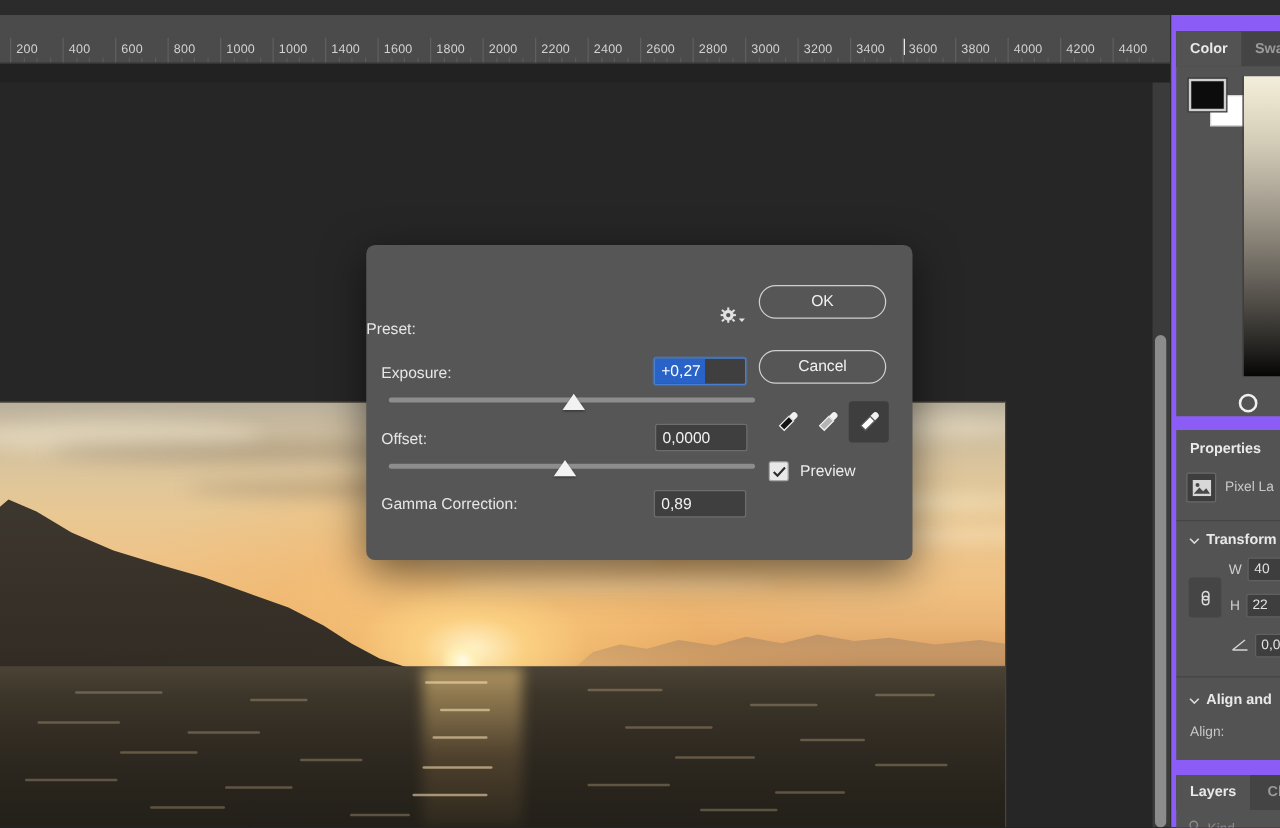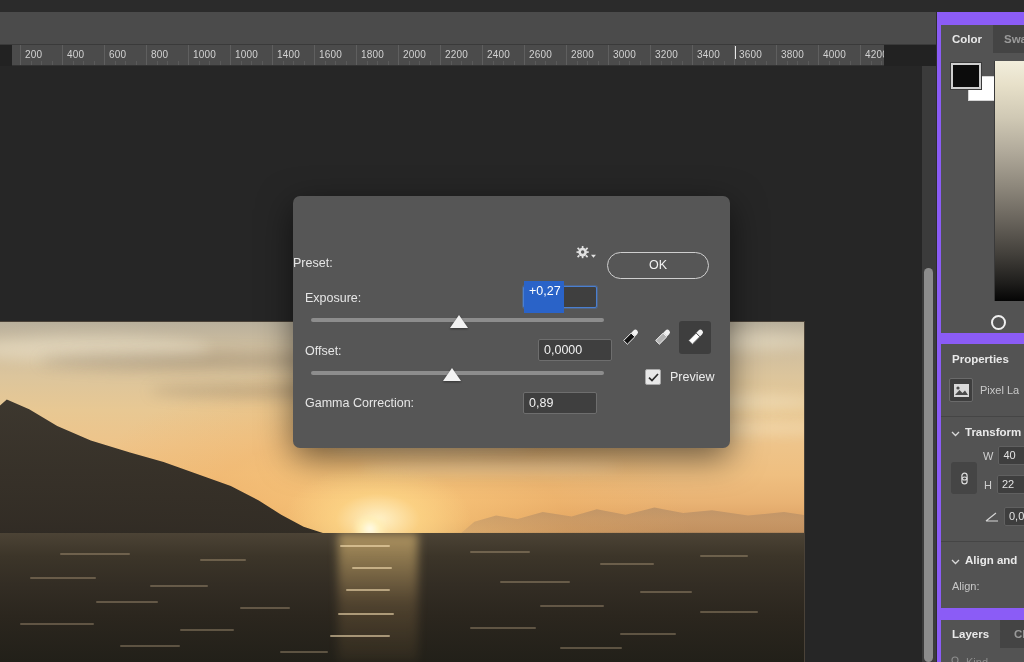"200" .ruler { margin-left: 12px -> none; top: 45px -> 30px; width: 872px -> 940px }
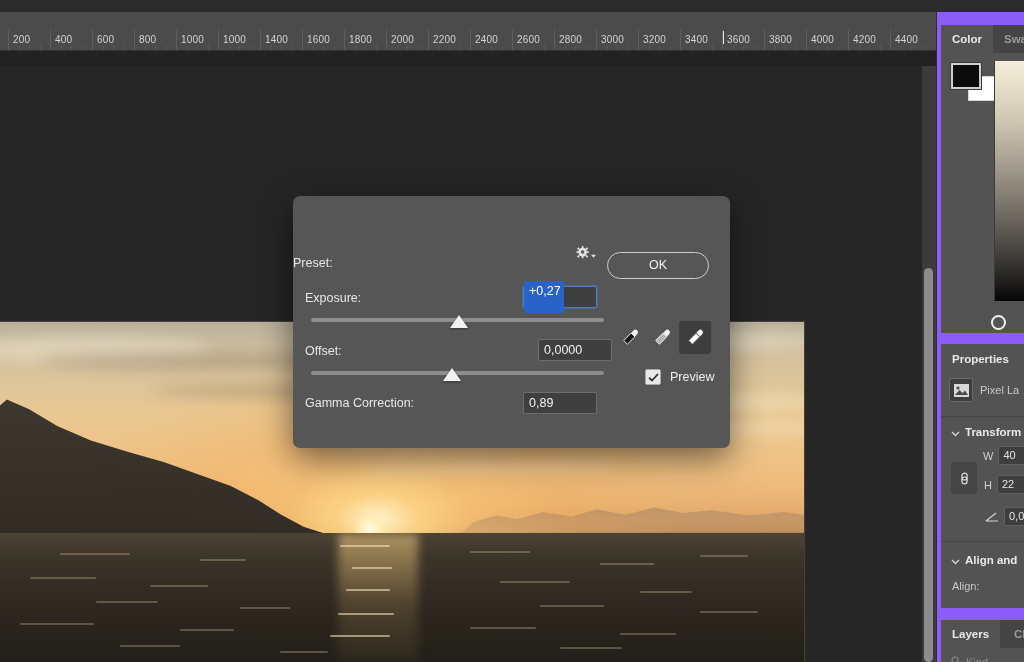"OK" div.pill-btn { top: 56px -> 32px }
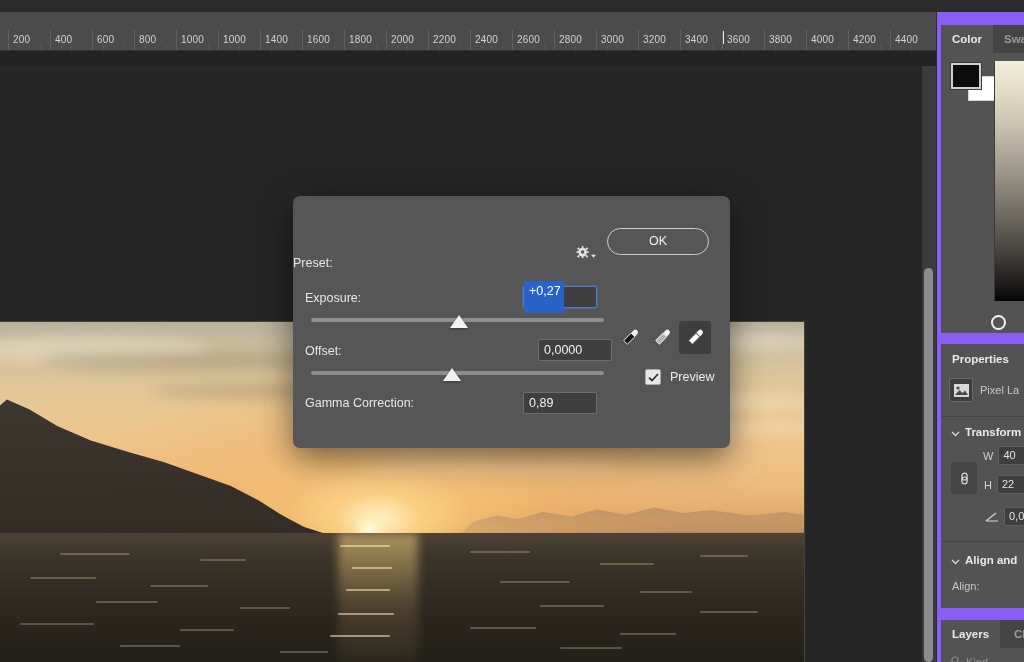"+0,27" .num-field.focused .sel { height: 32px -> 20px }
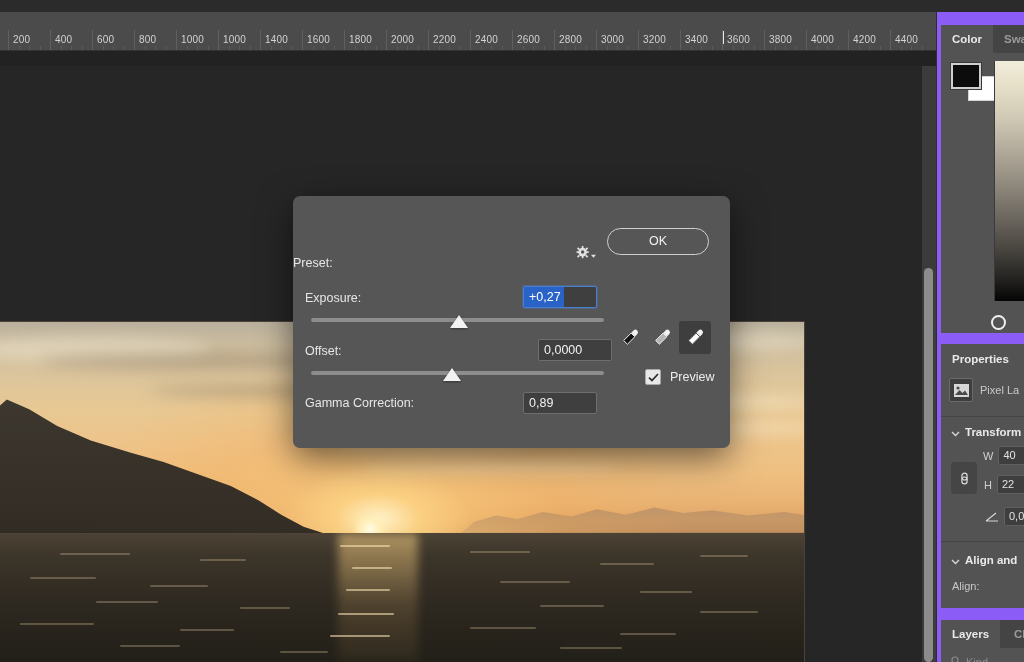"Cancel" div.pill-btn { html: none -> <div>Cancel</div> }
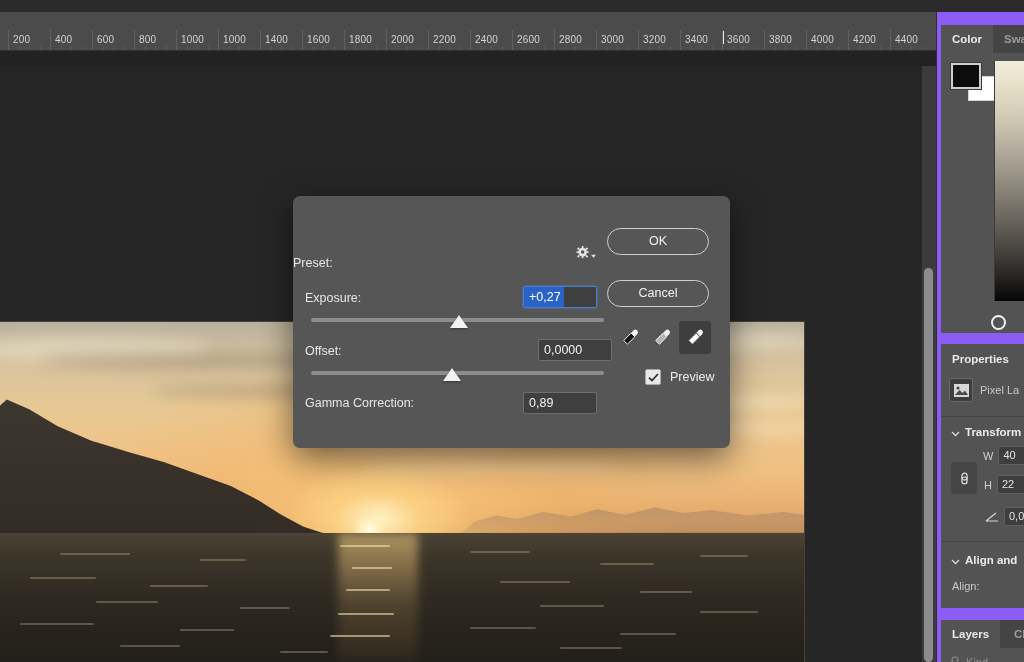"0,0000" div.num-field { left: 245px -> 231px }
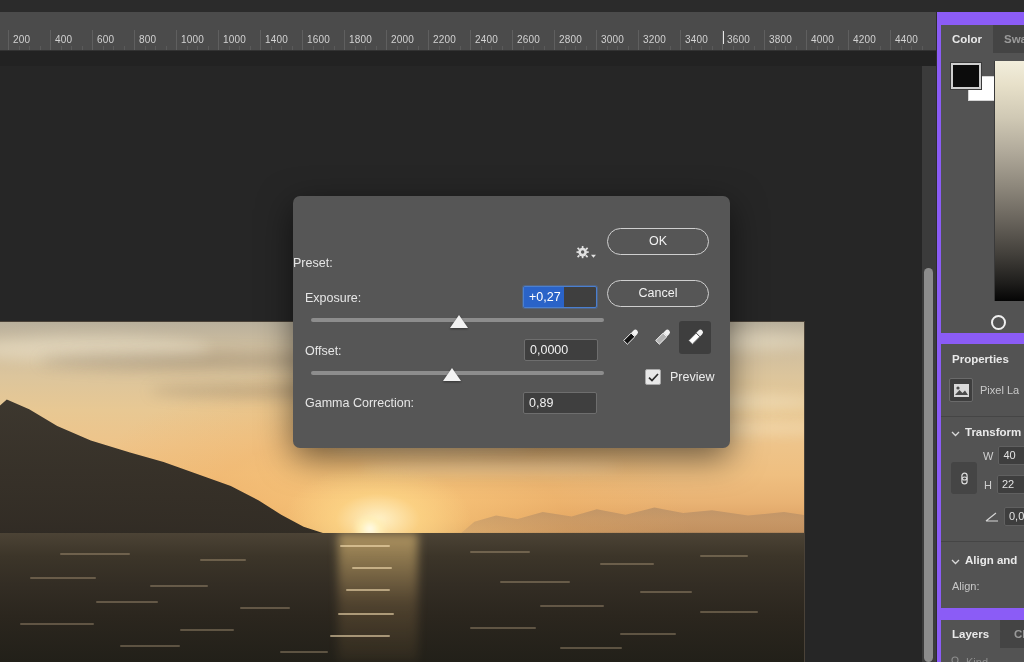"Preview" .preview-row { margin-left: 30px -> none }
